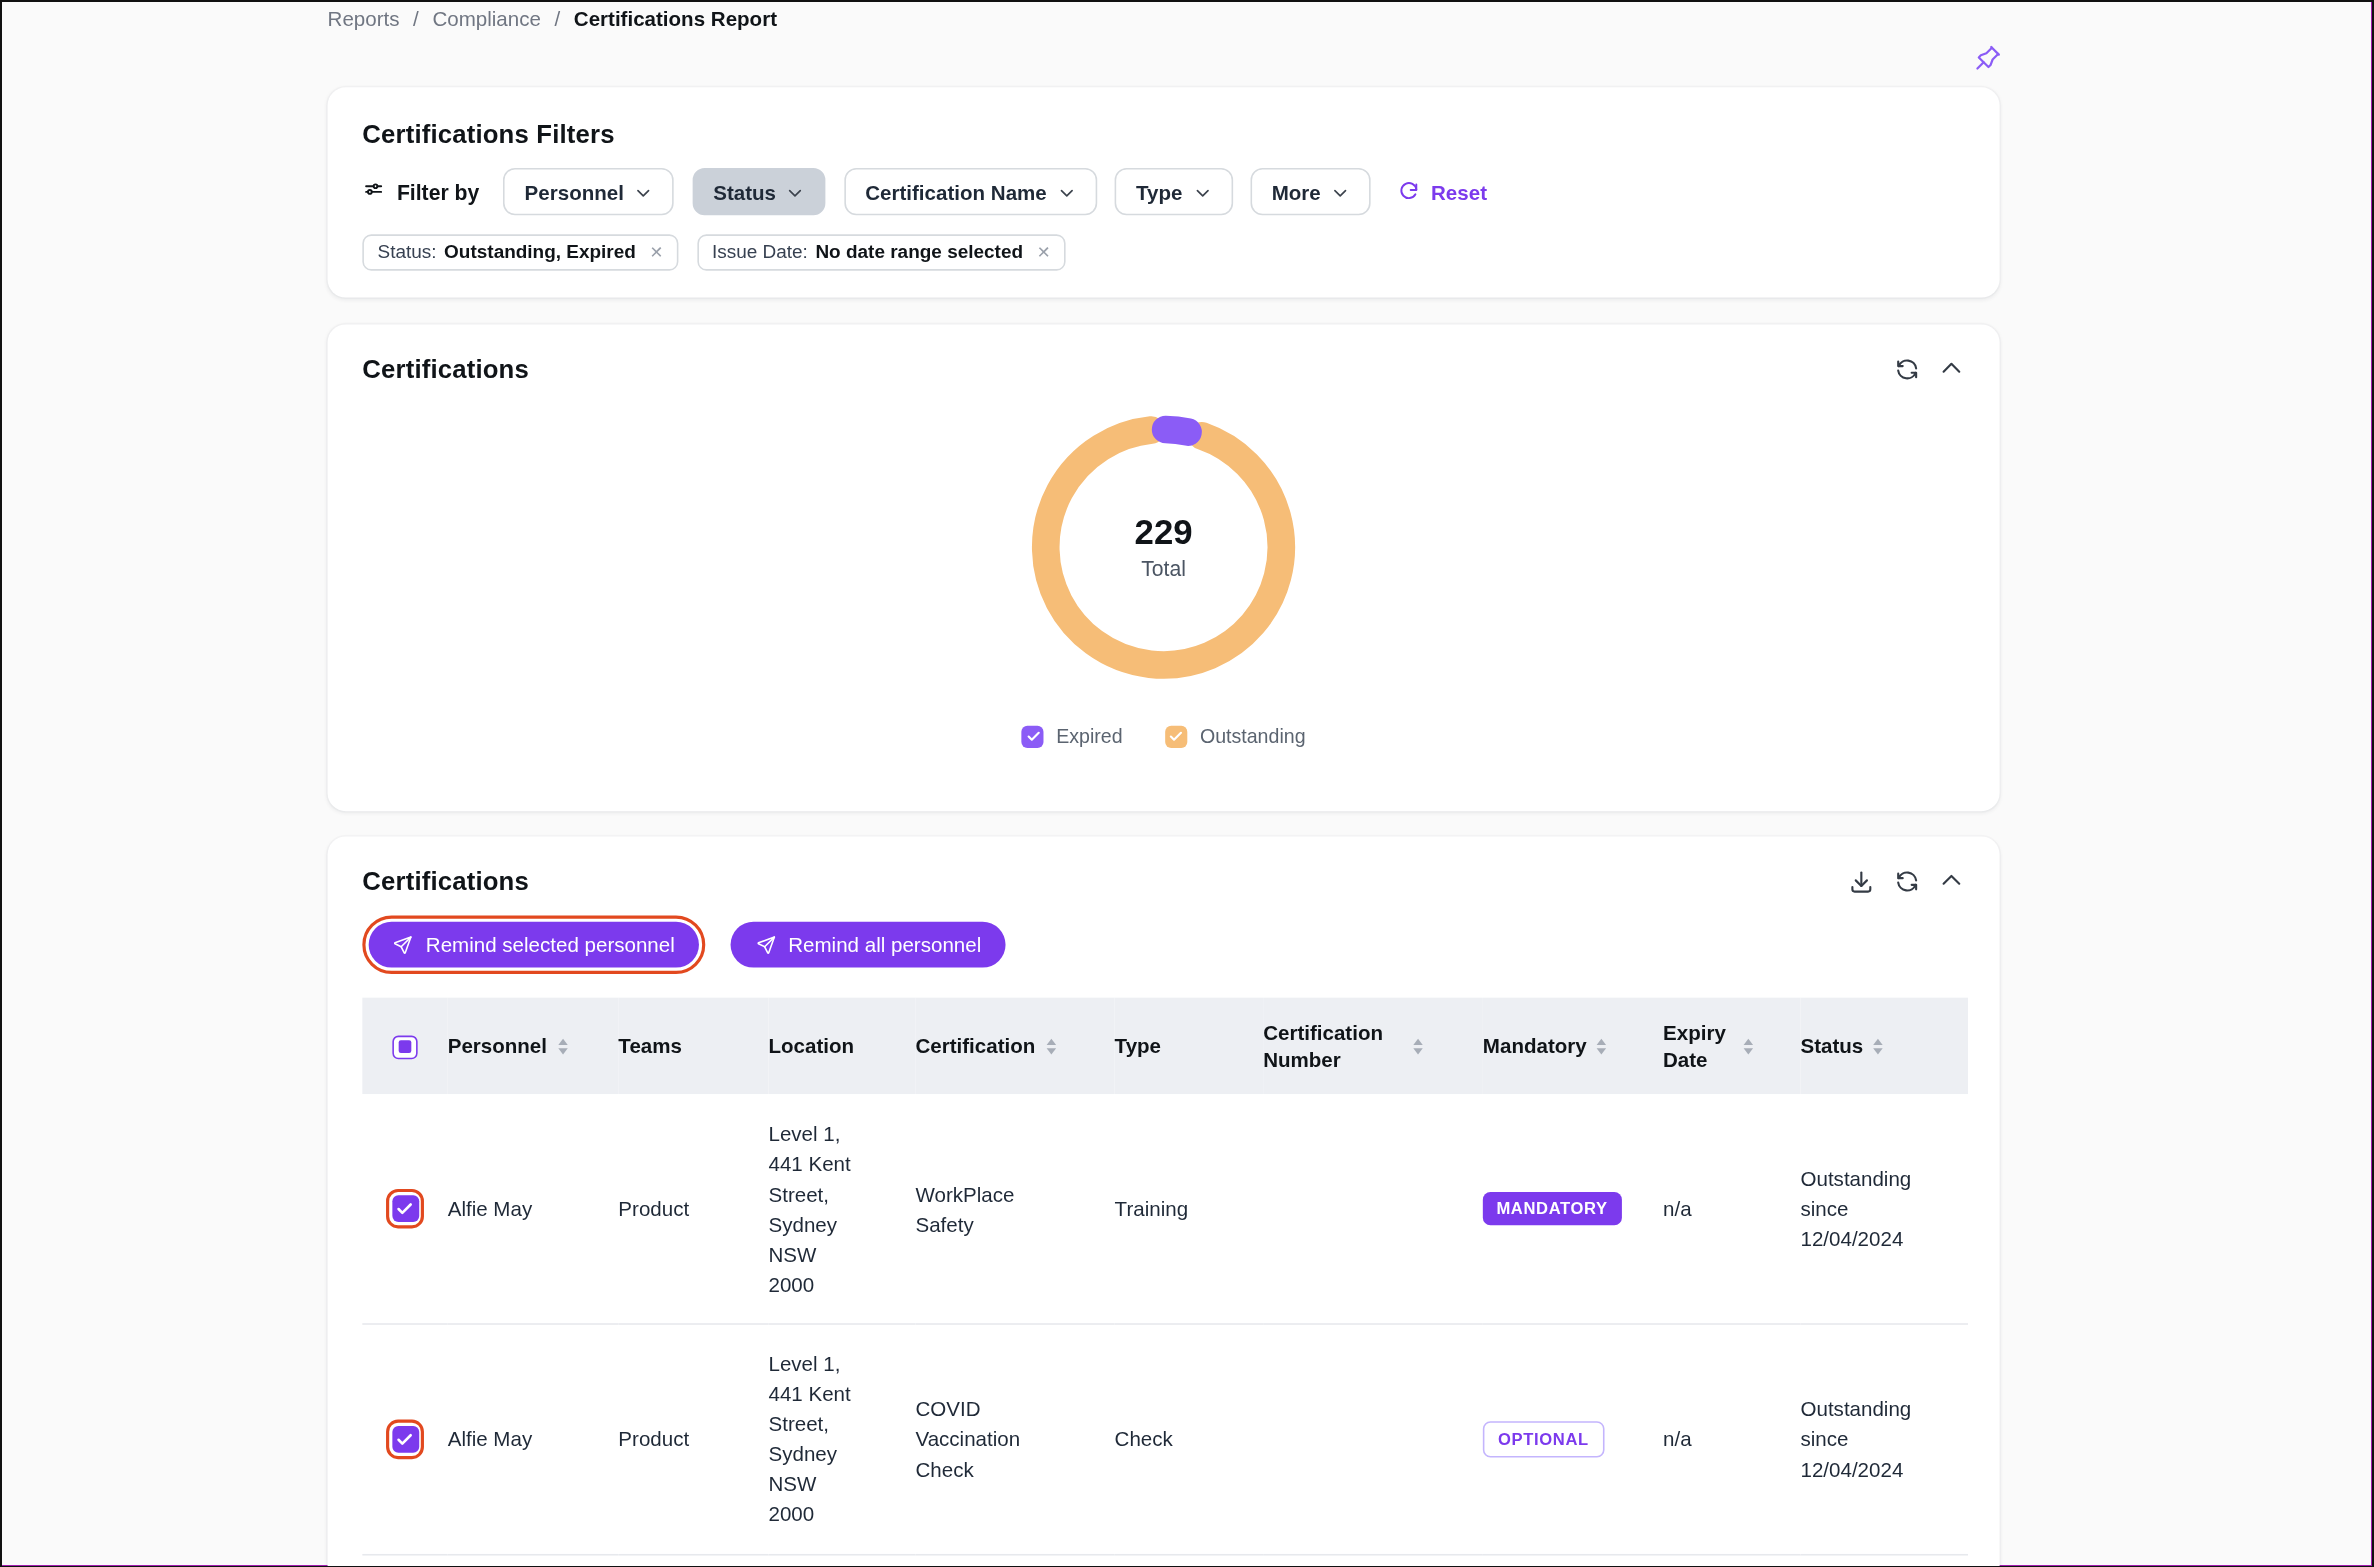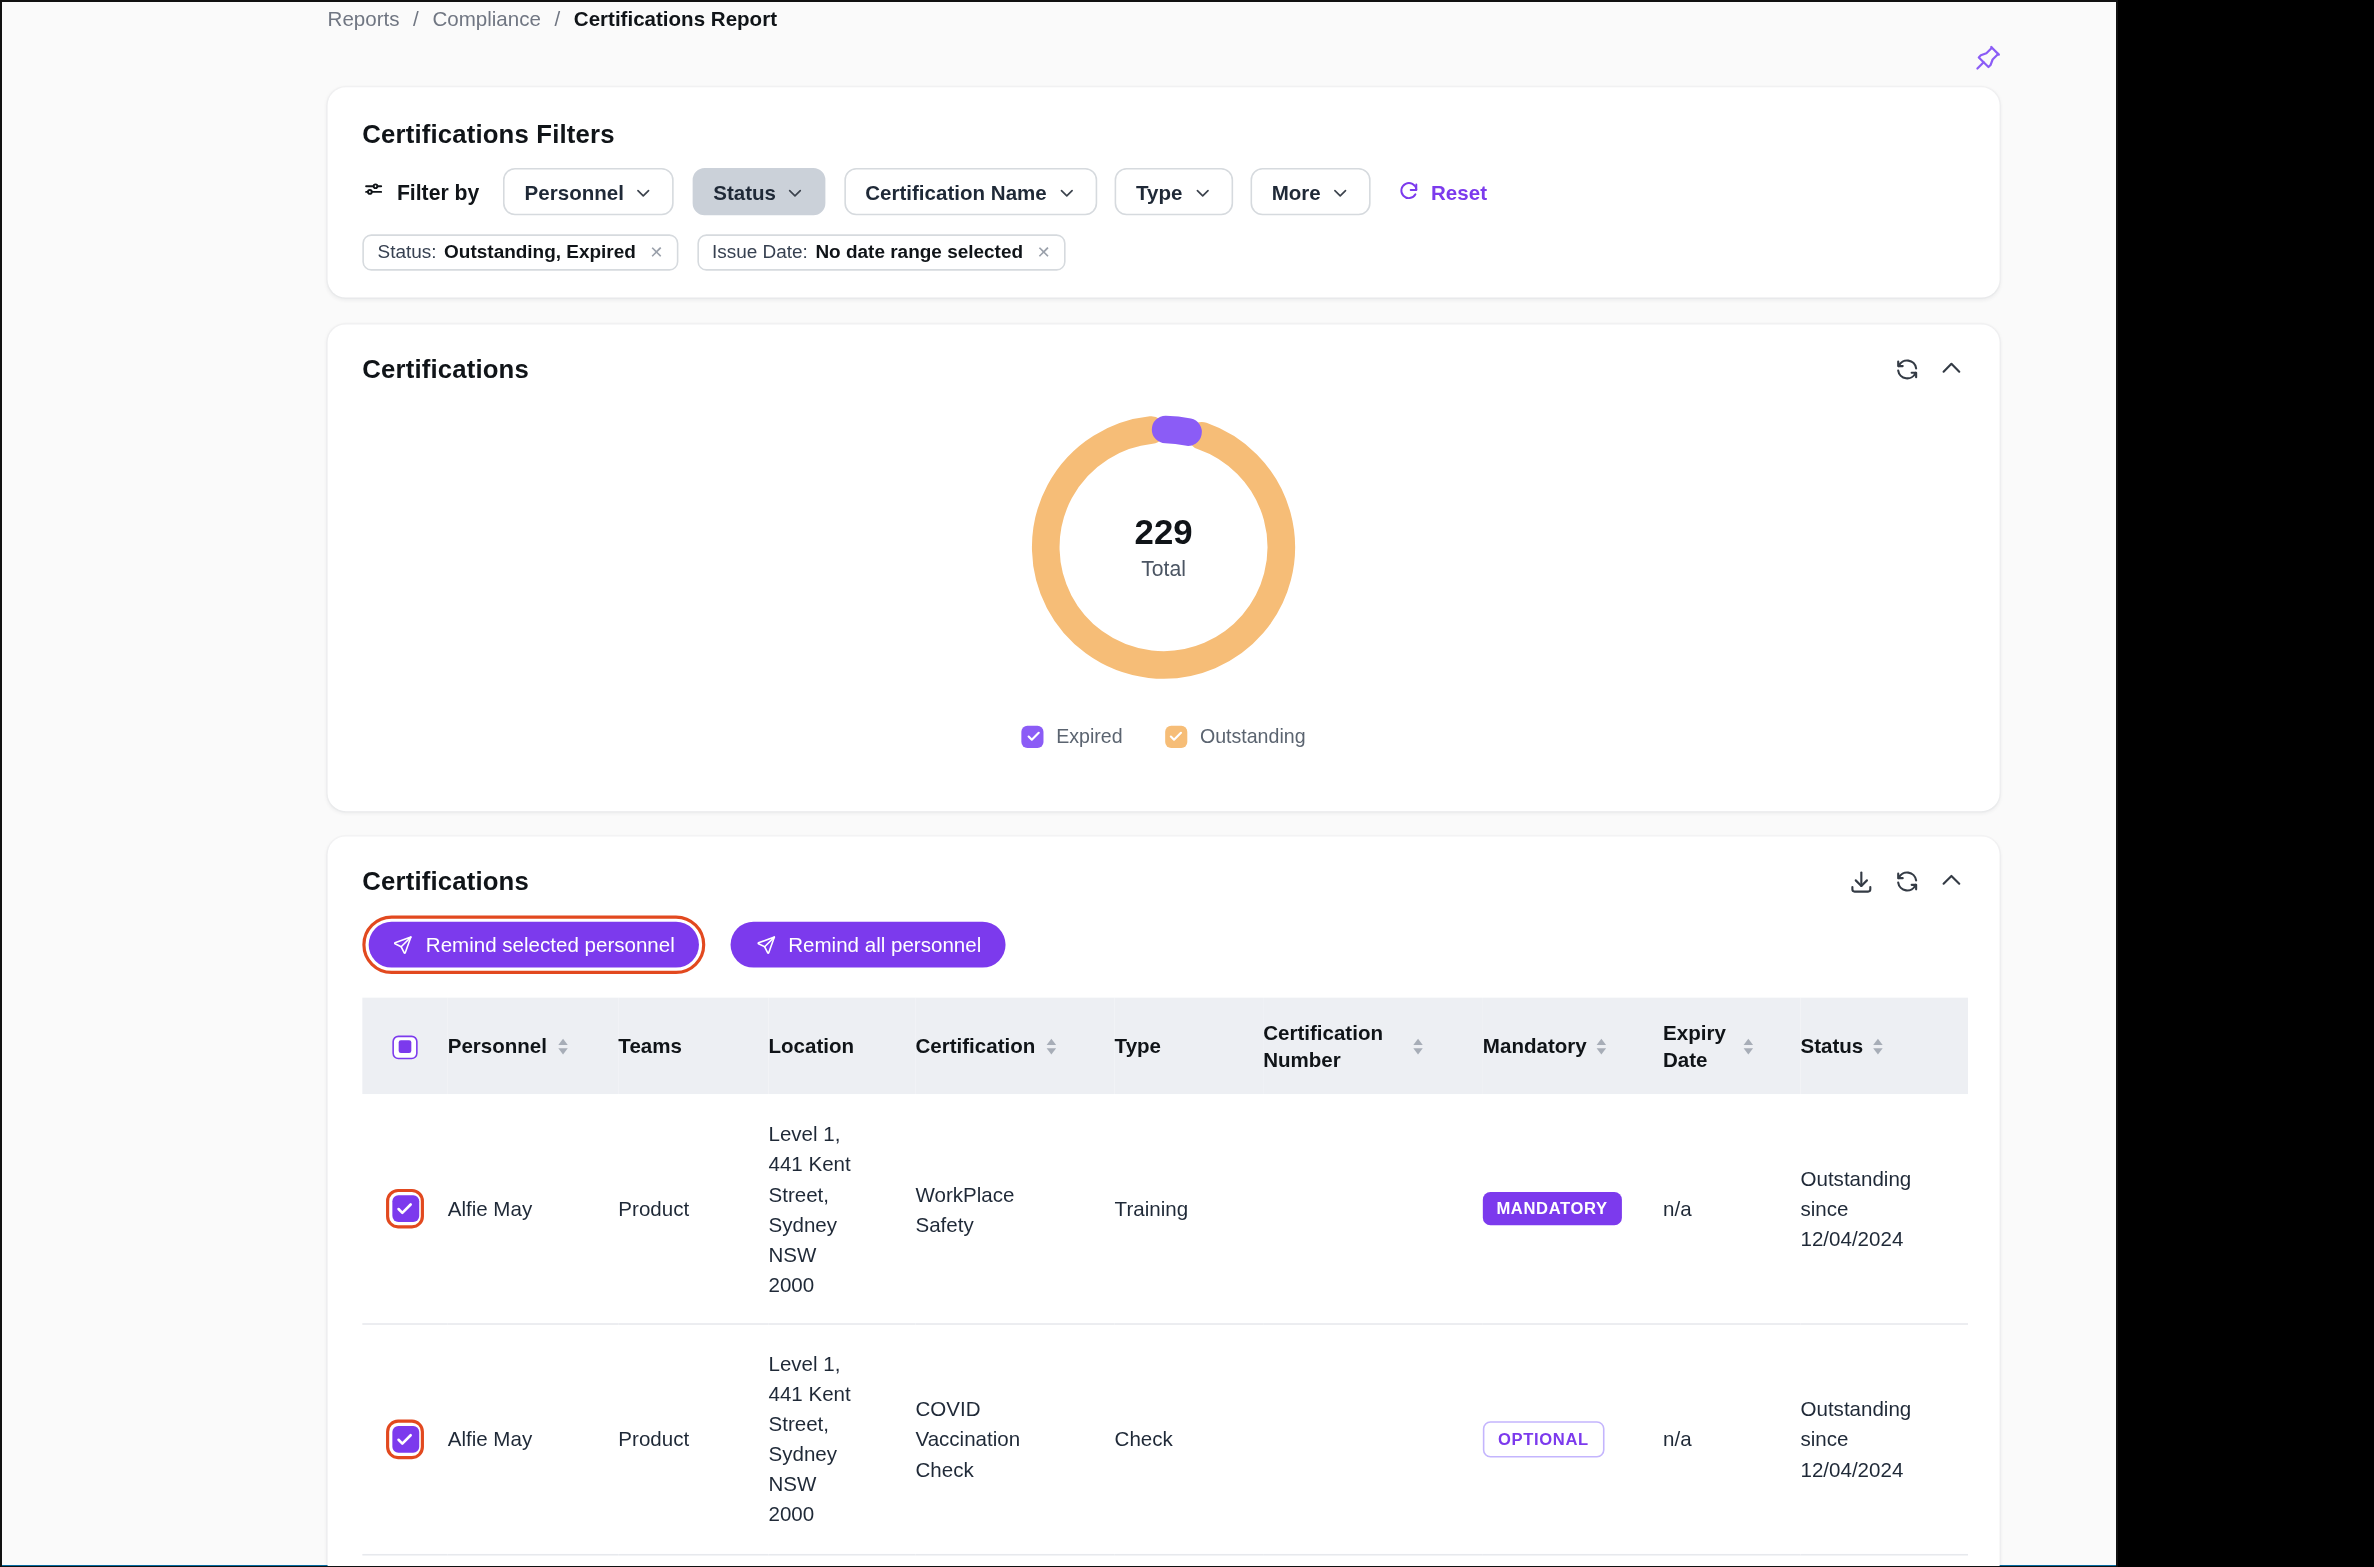"Reports" .screen { background: #0369a1 -> #a21caf; width: 2118px -> 2374px }
